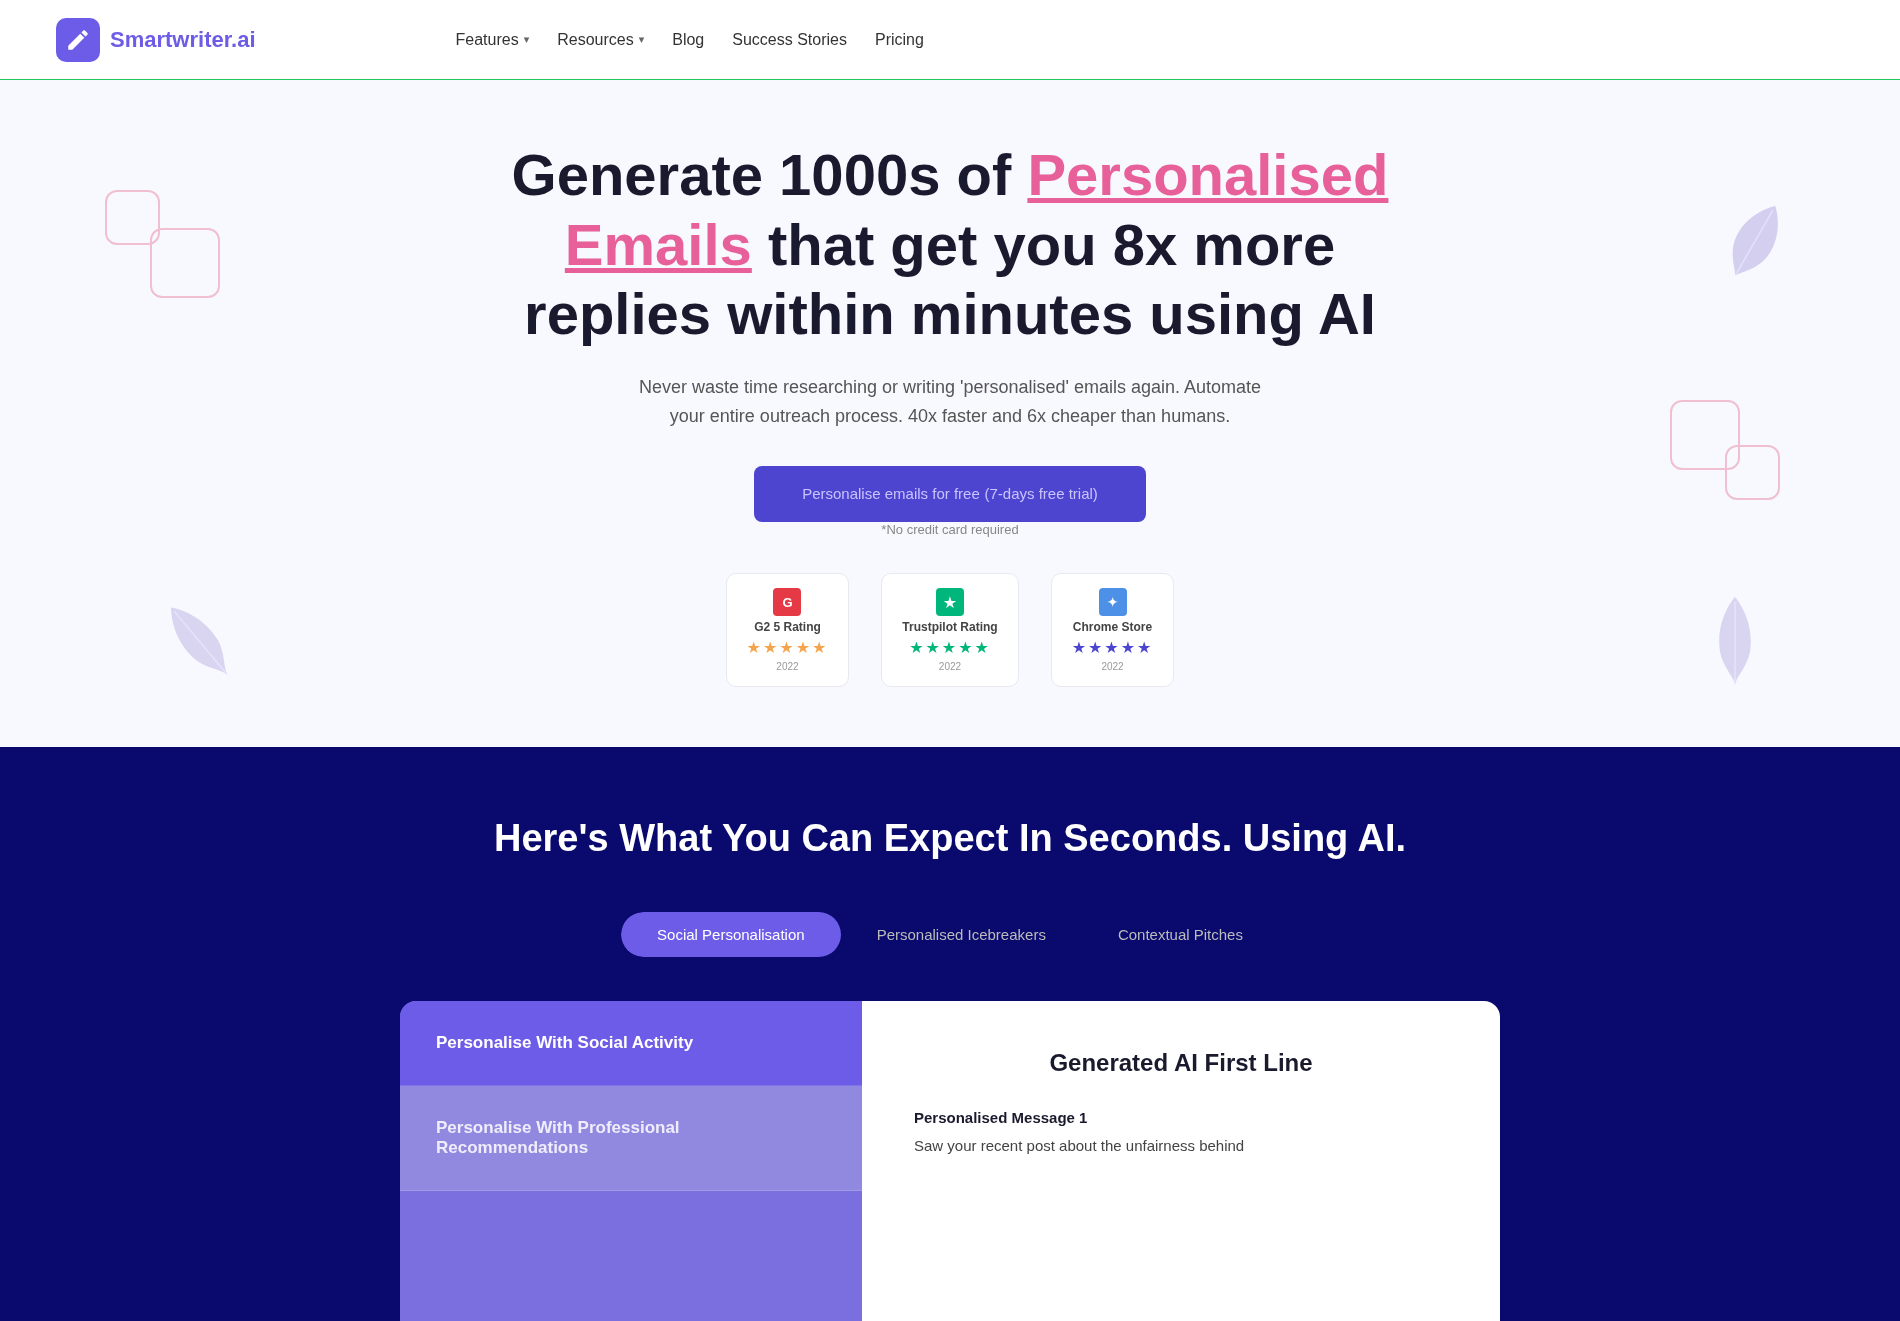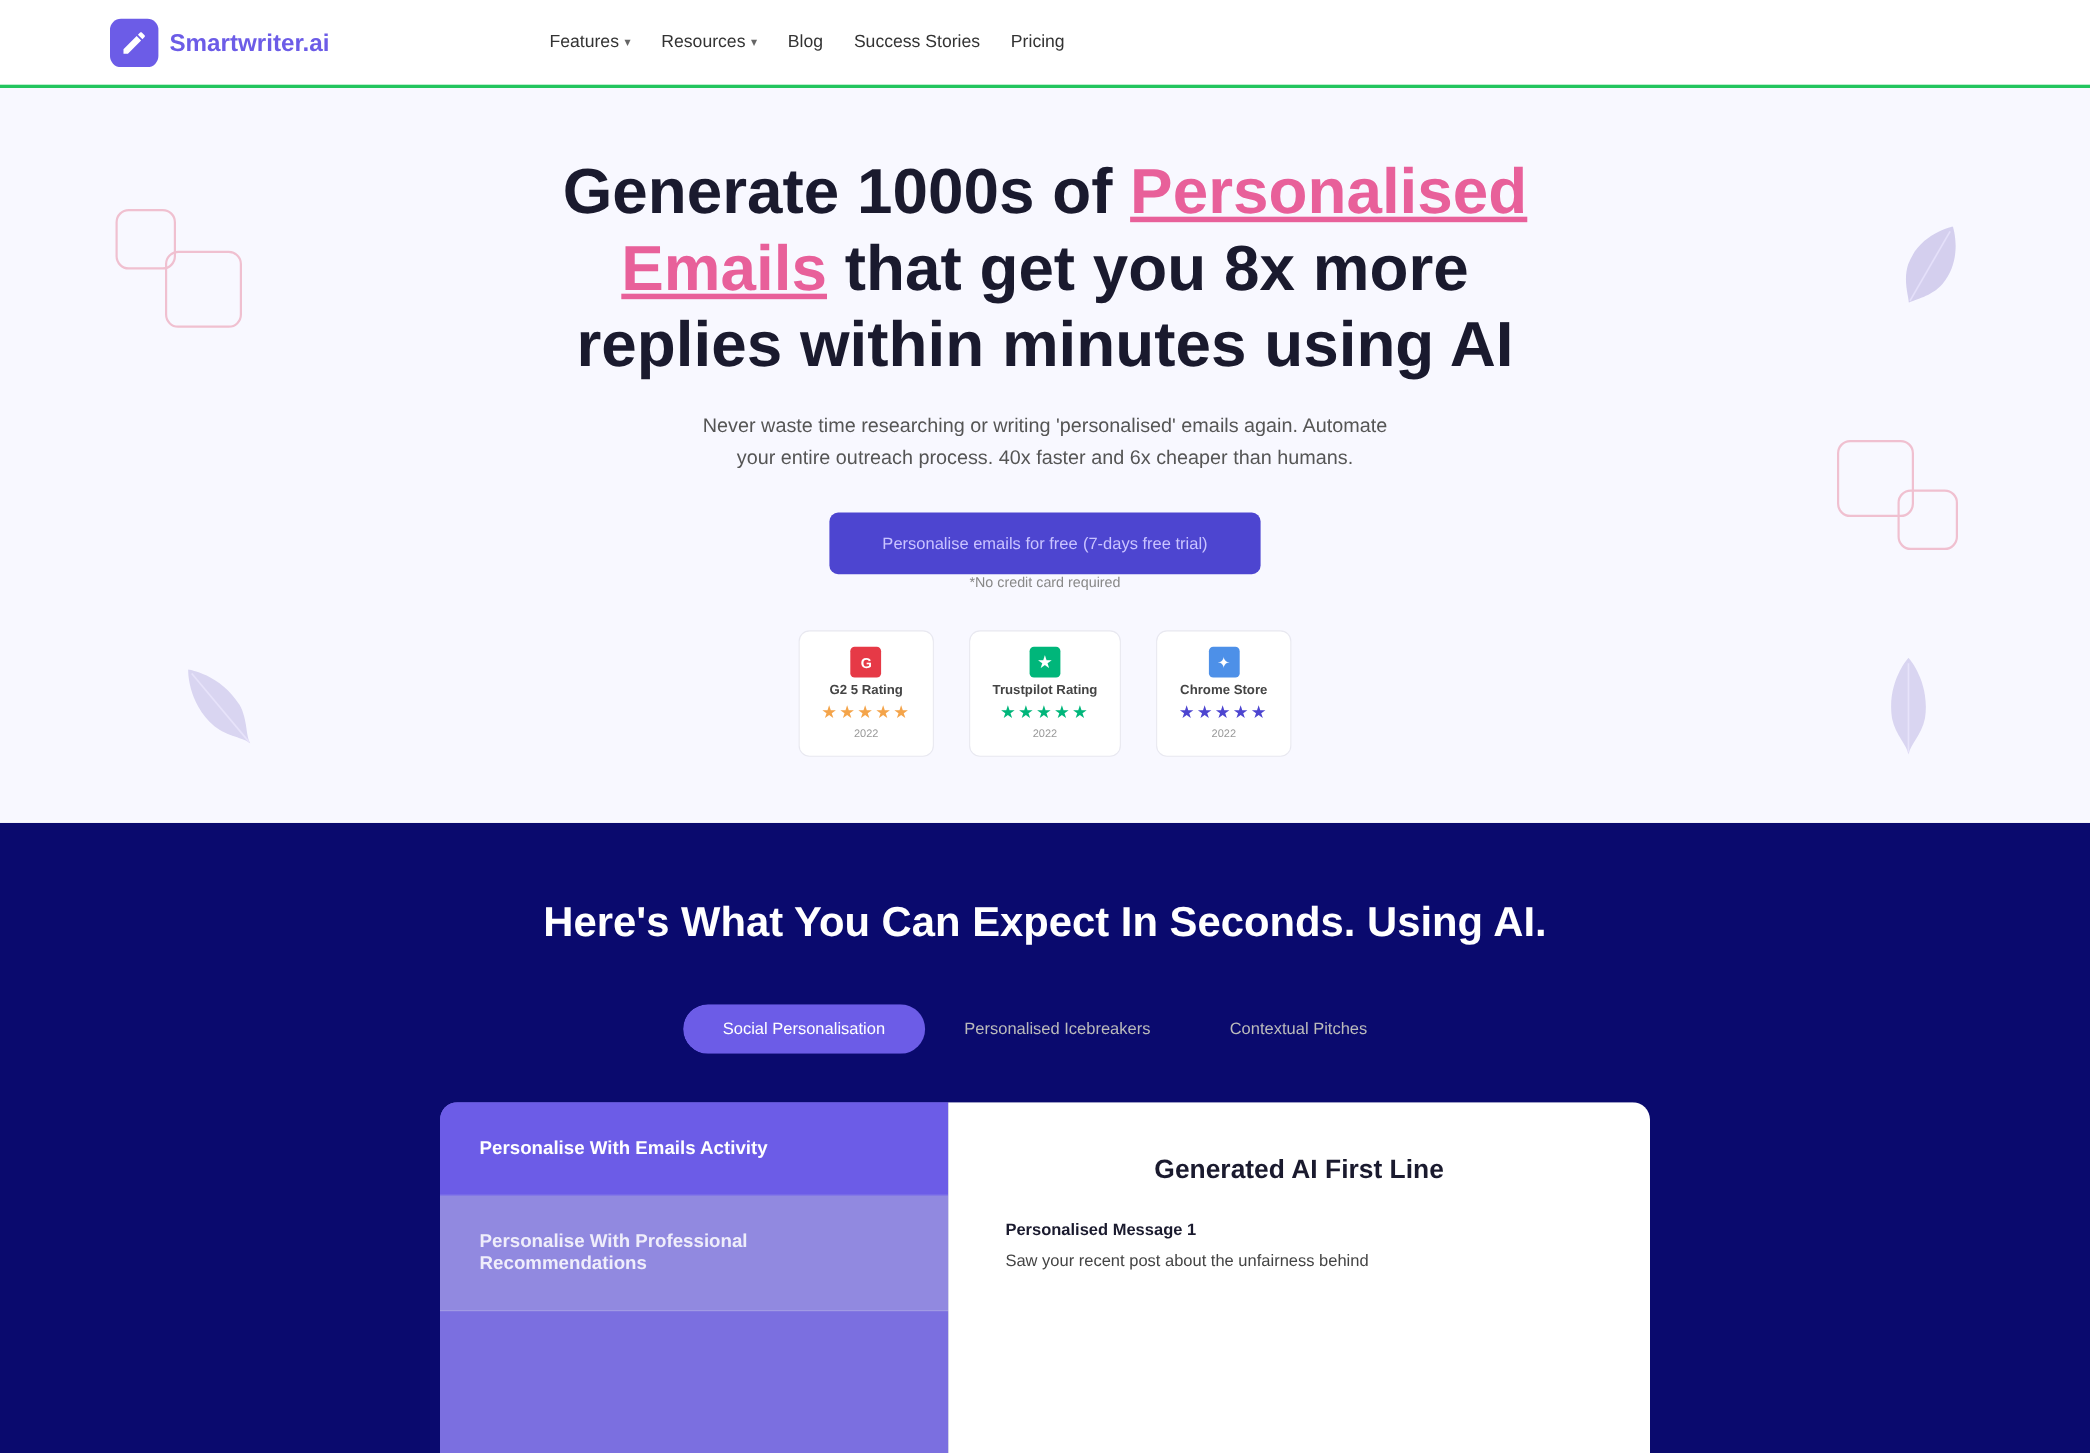"Smartwriter.ai" nav { border-bottom: 3px solid #22c55e -> 1px solid #22c55e; padding: 0 100px -> 0 56px }
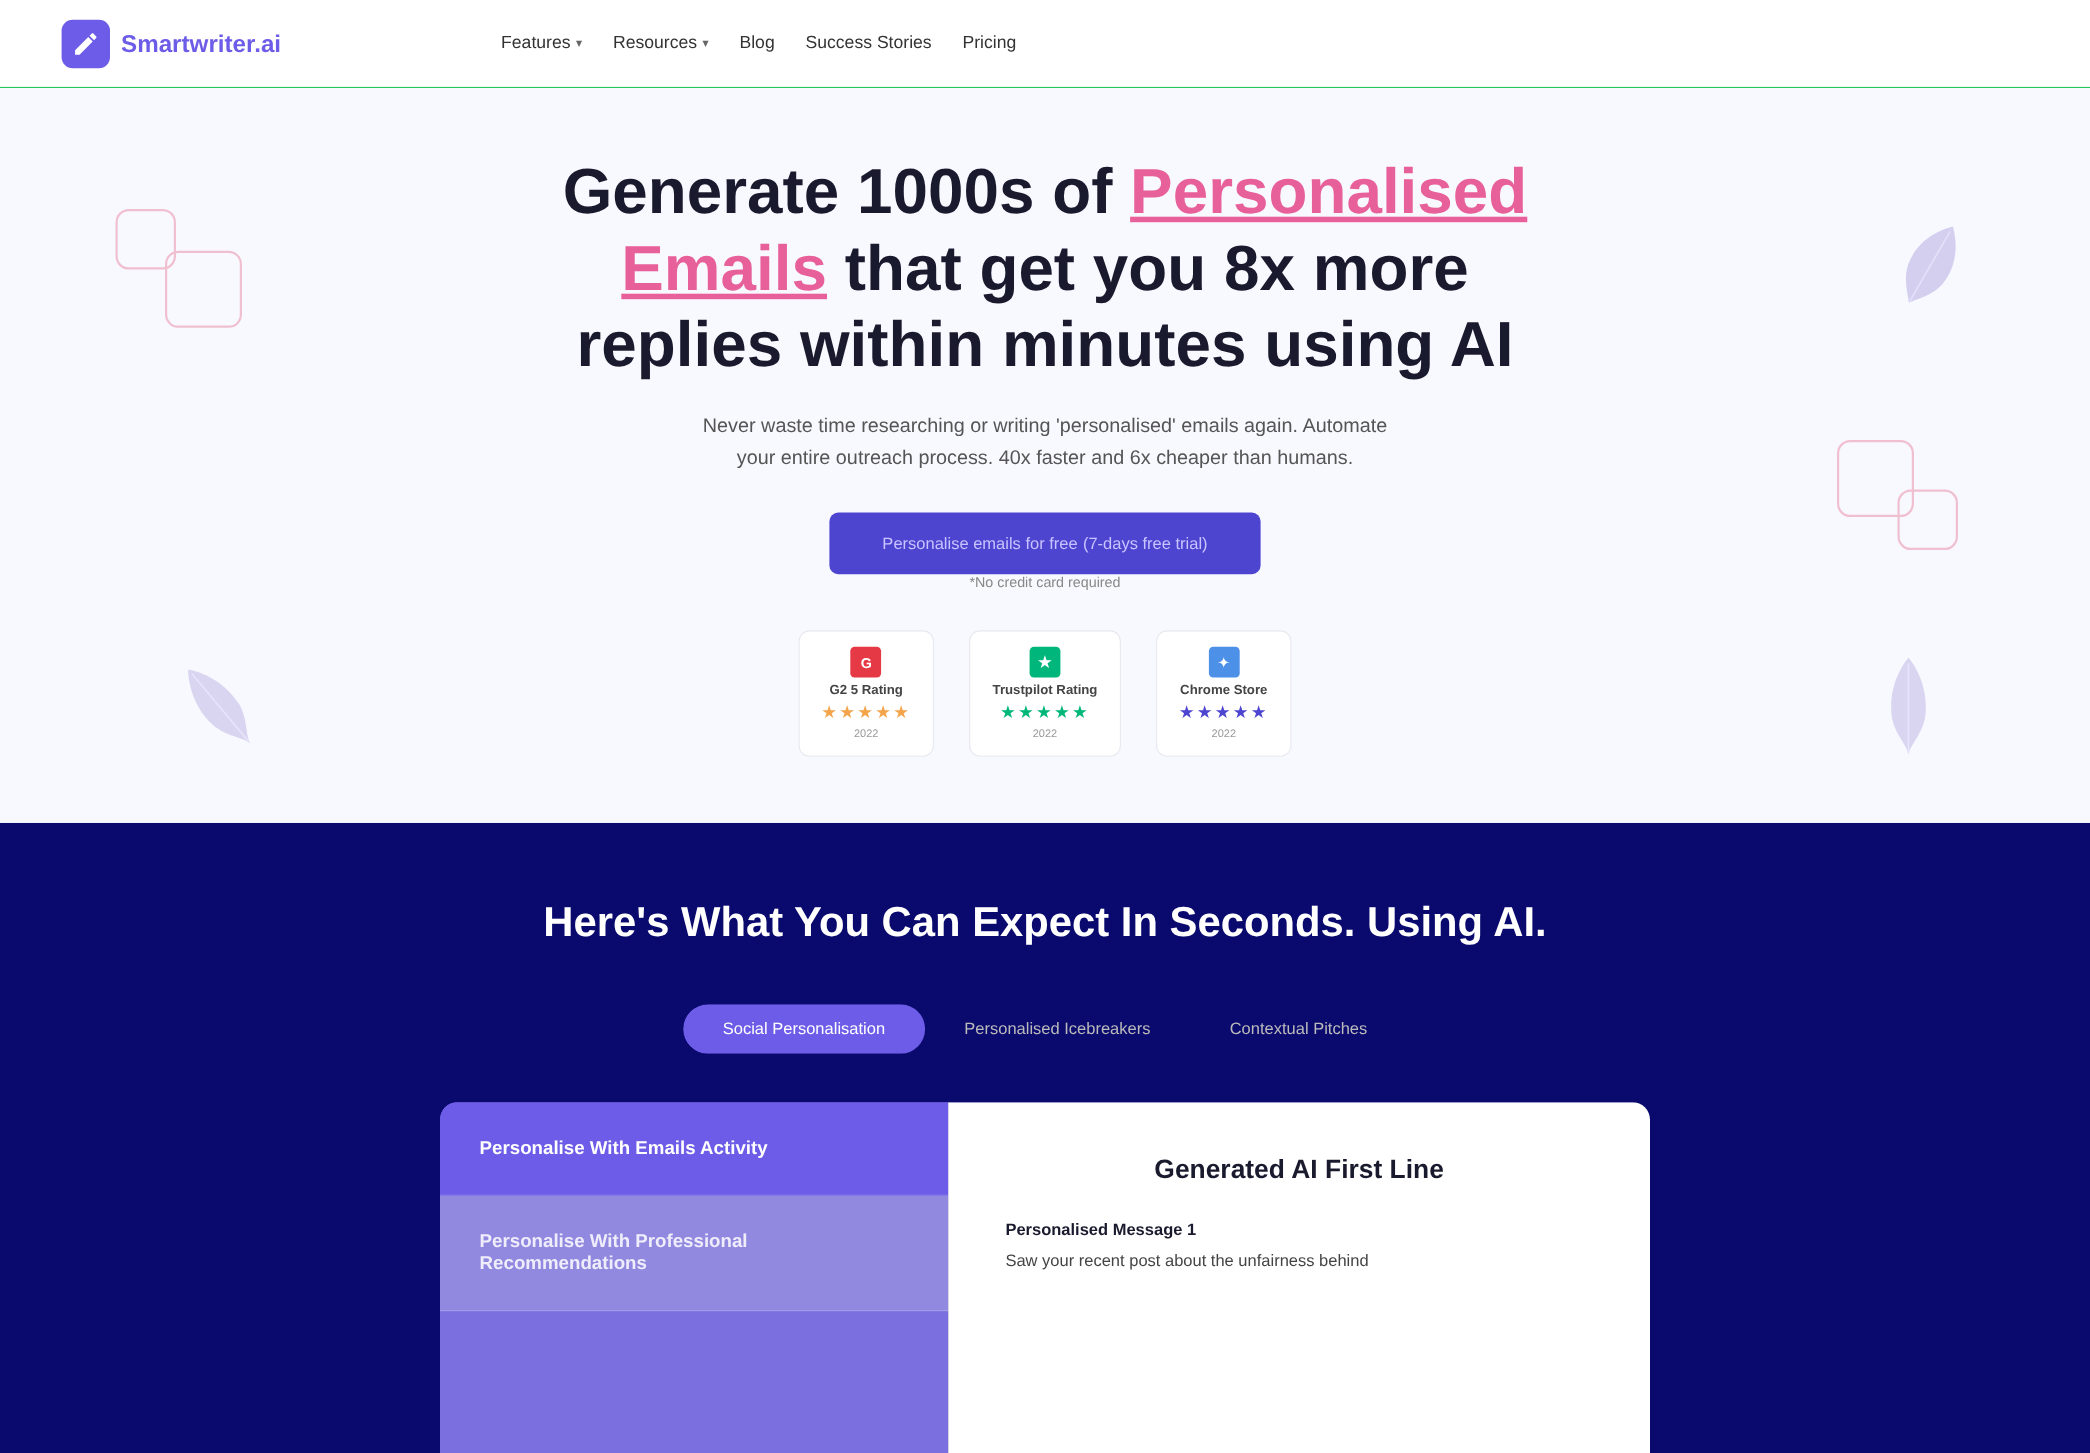"Personalise With Emails Activity" div.panel-left-item { text: Emails -> Social }
